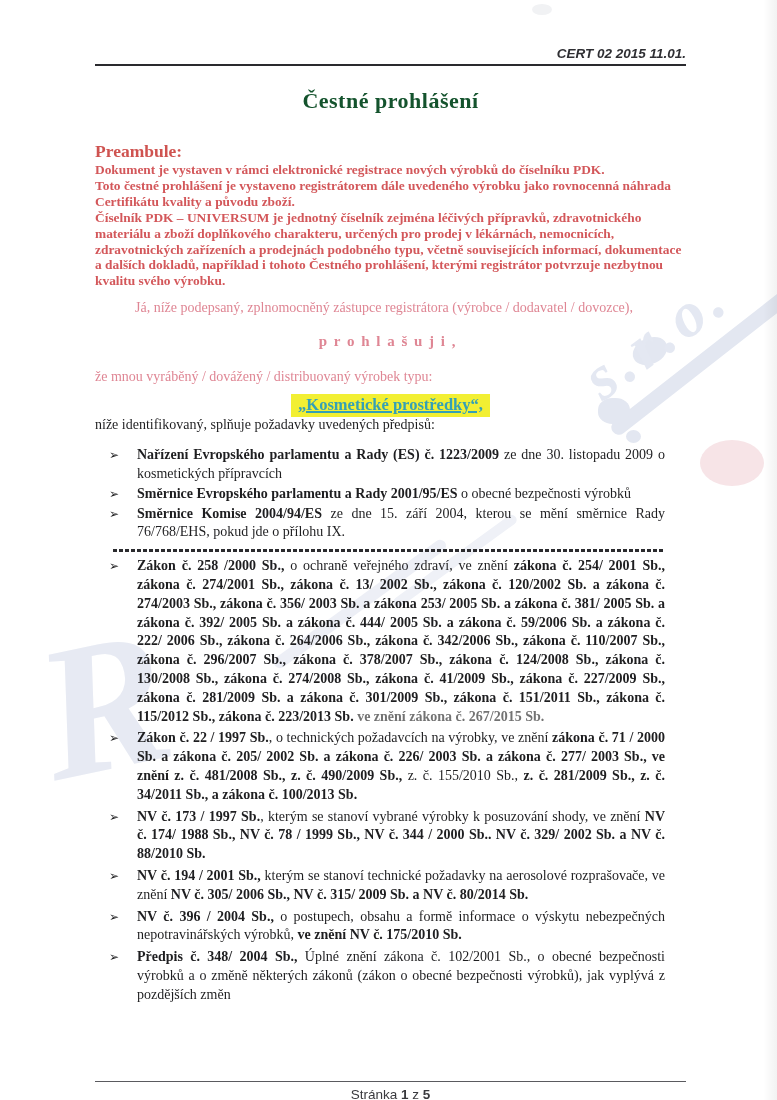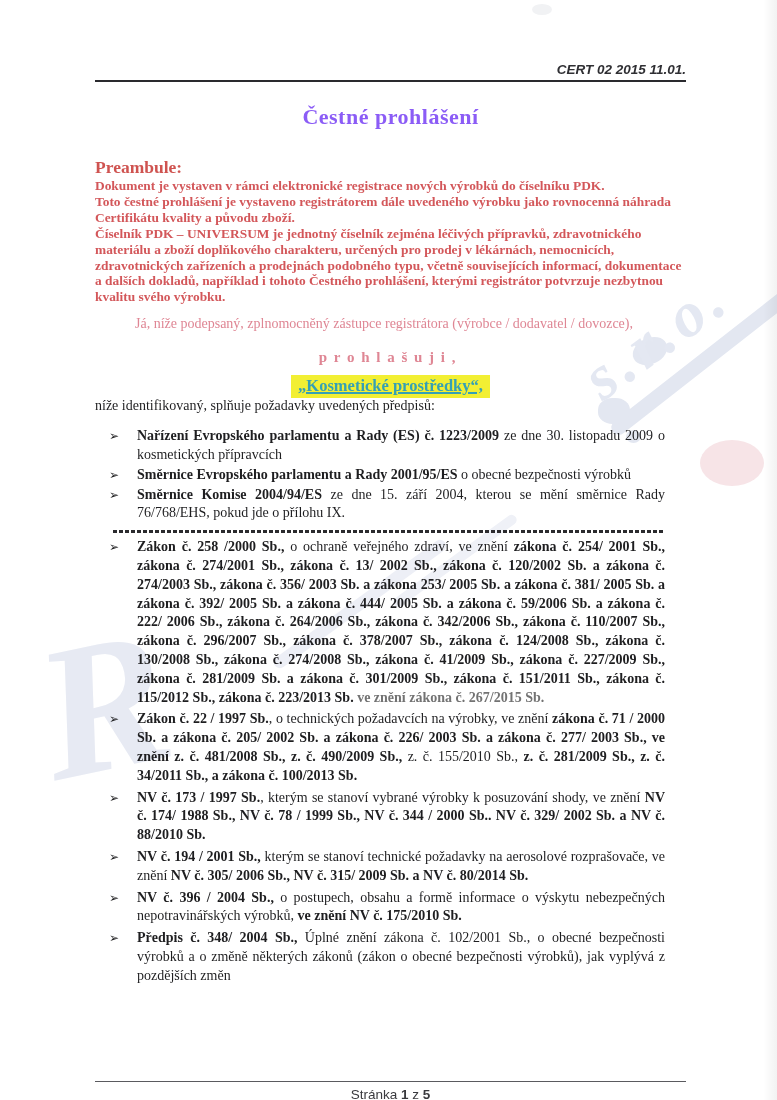"CERT 02 2015 11.01." .content { top: 16px -> 0 }
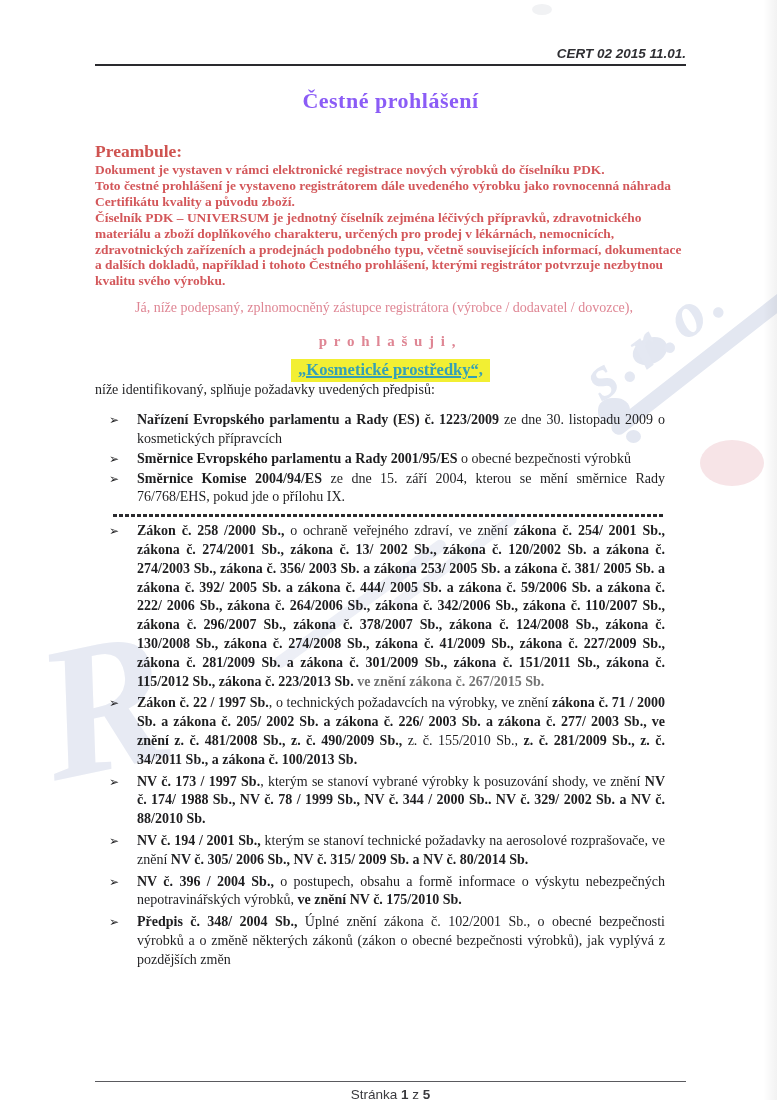"Čestné prohlášení" .title { color: #8b5cf6 -> #14532d }
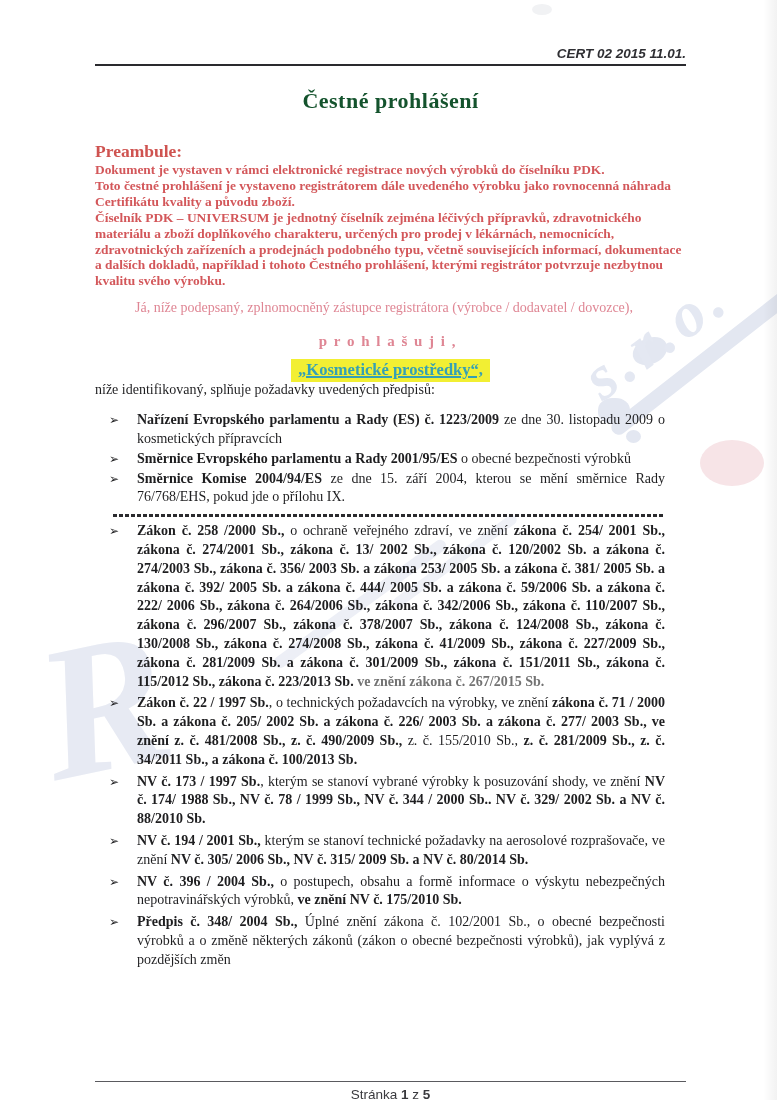"že mnou vyráběný / dovážený" div.decl-product-intro { html: none -> <div>že mnou vyráběný / dovážený / distribuovaný výrobek typu:</div> }
